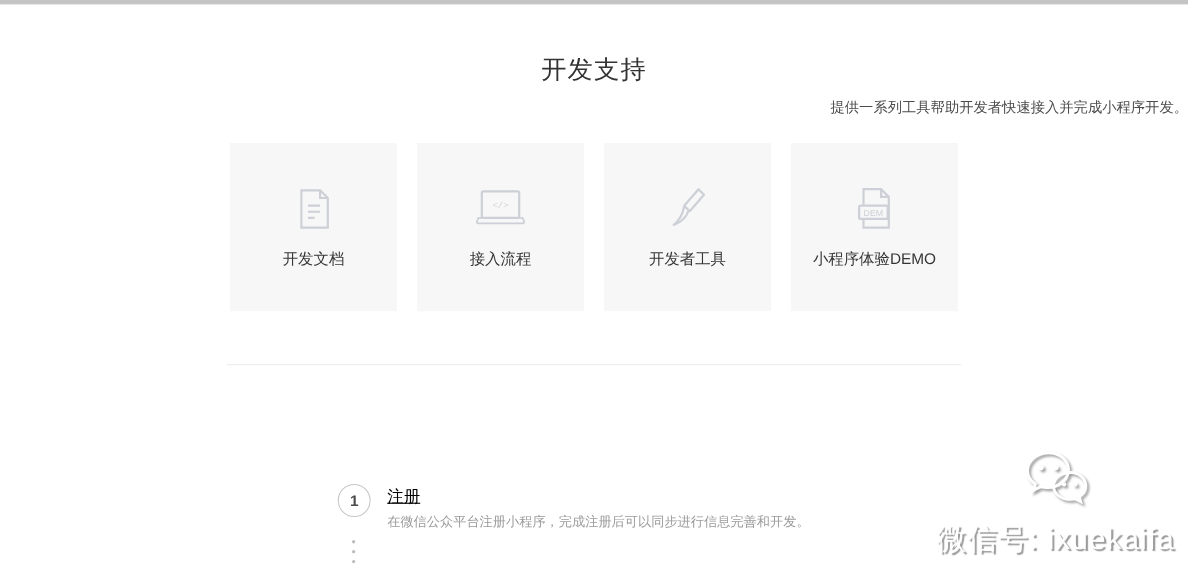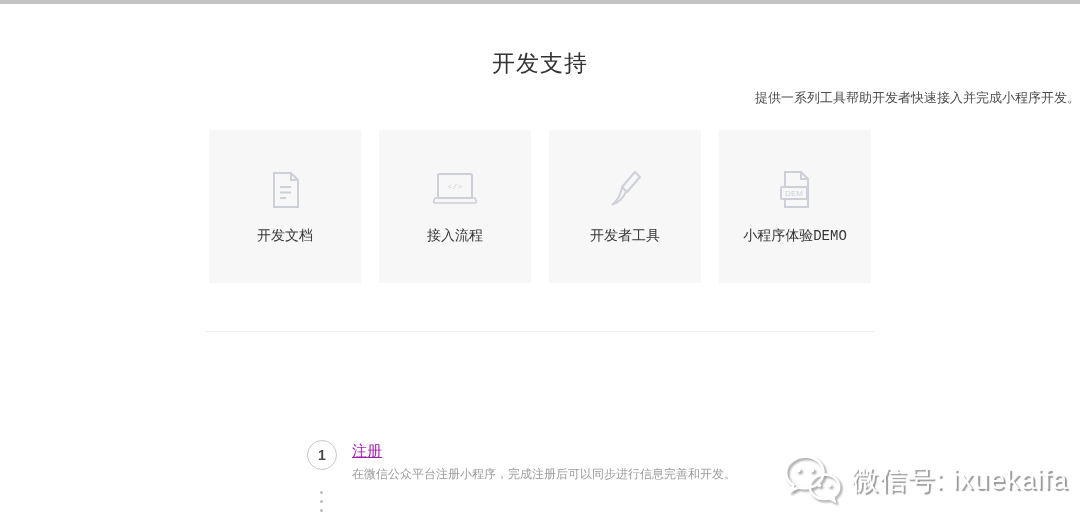"开发文档" .card-label { font-family: Liberation Mono, monospace -> none }
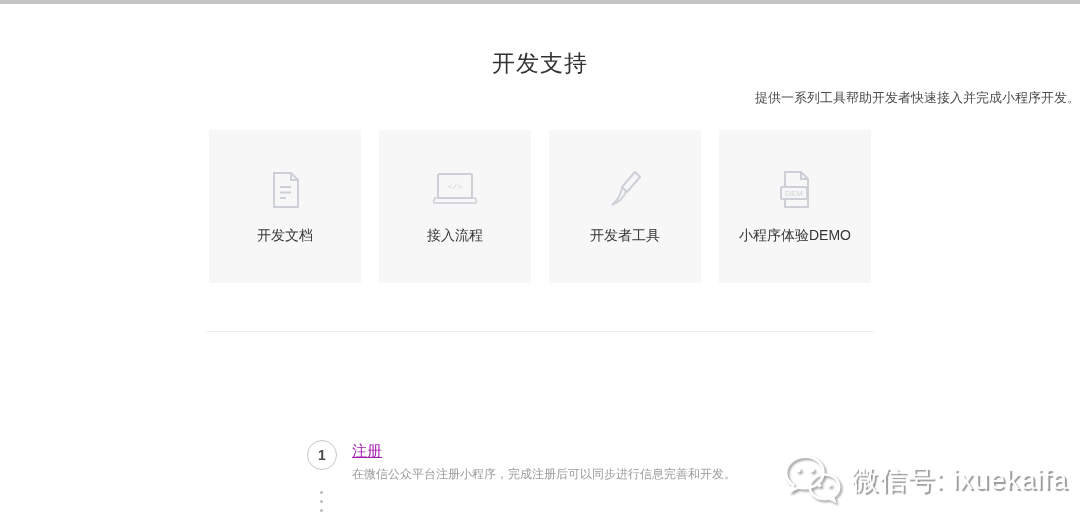"注册" .step-title { color: #a21caf -> #000000 }
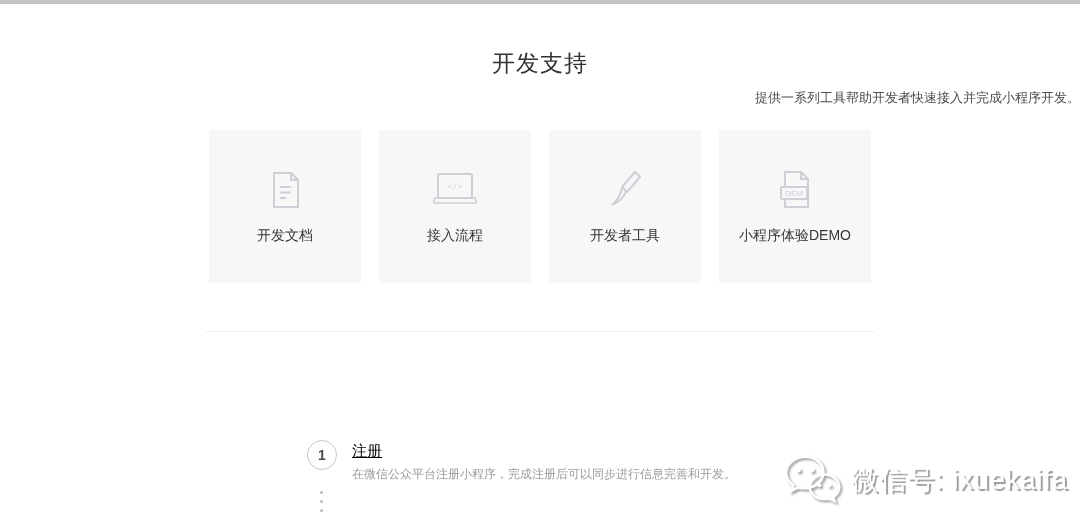"微信号: ixuekaifa" .watermark { flex-direction: none -> column }
